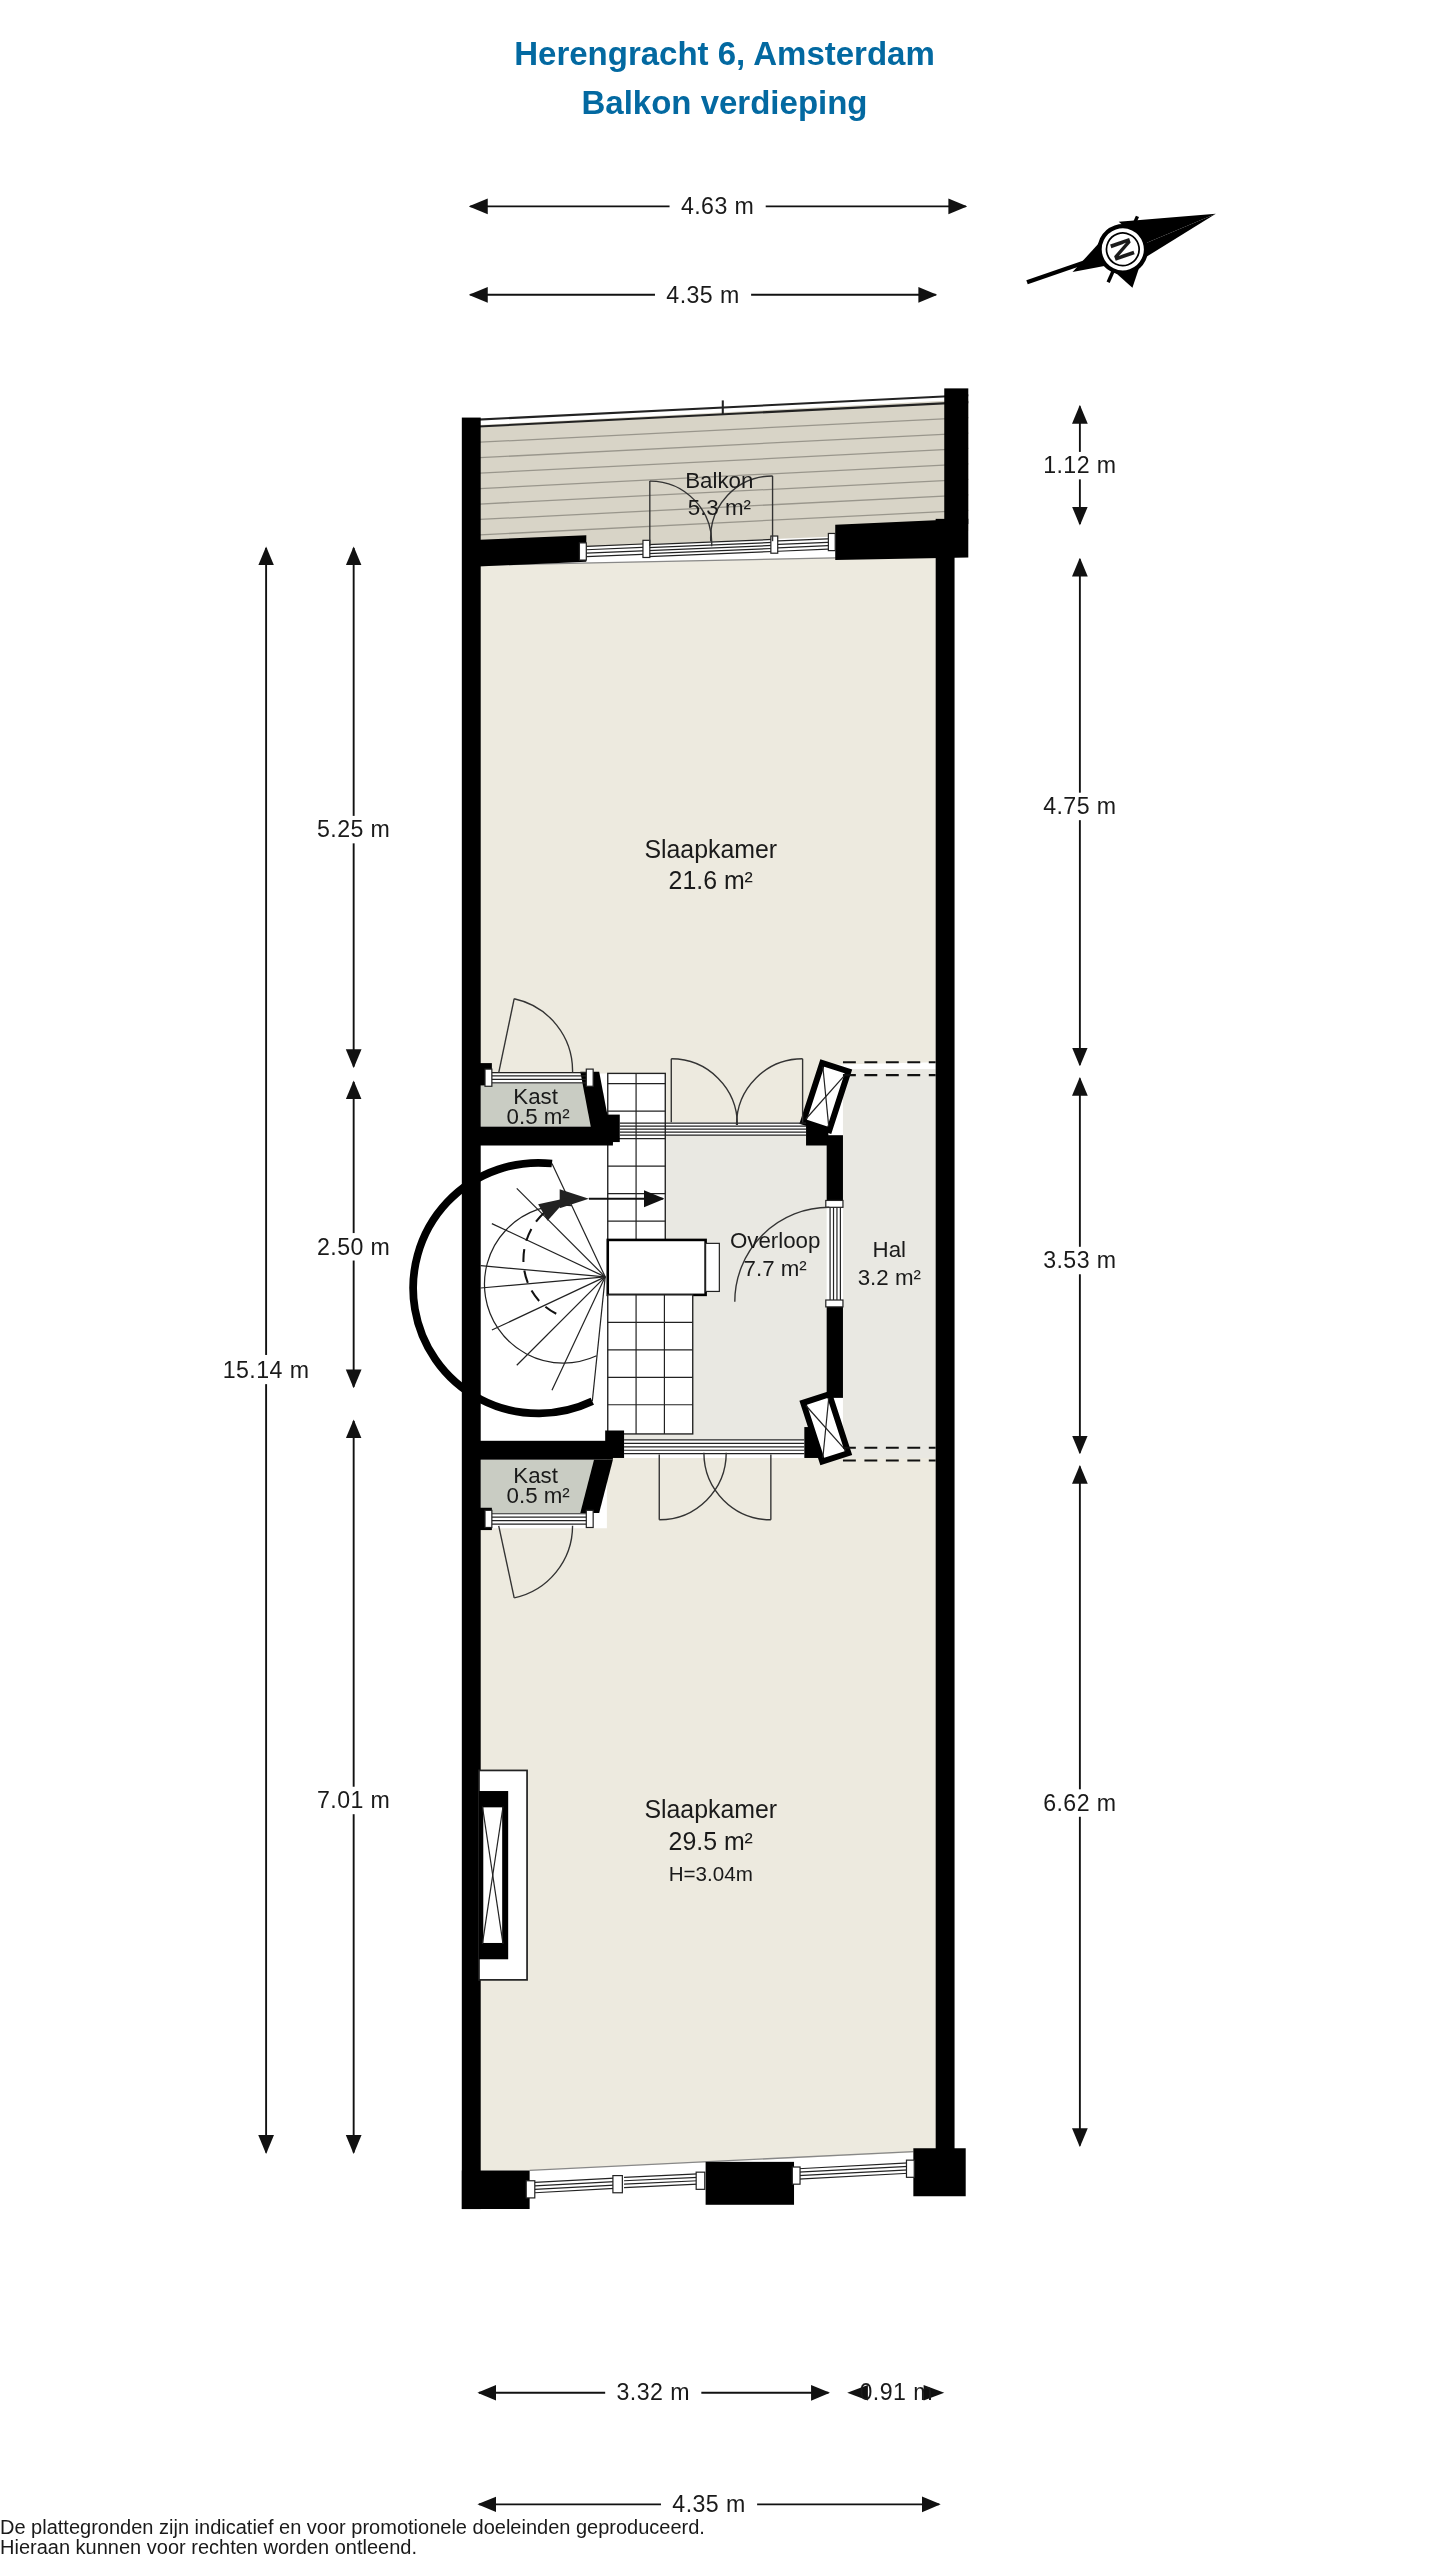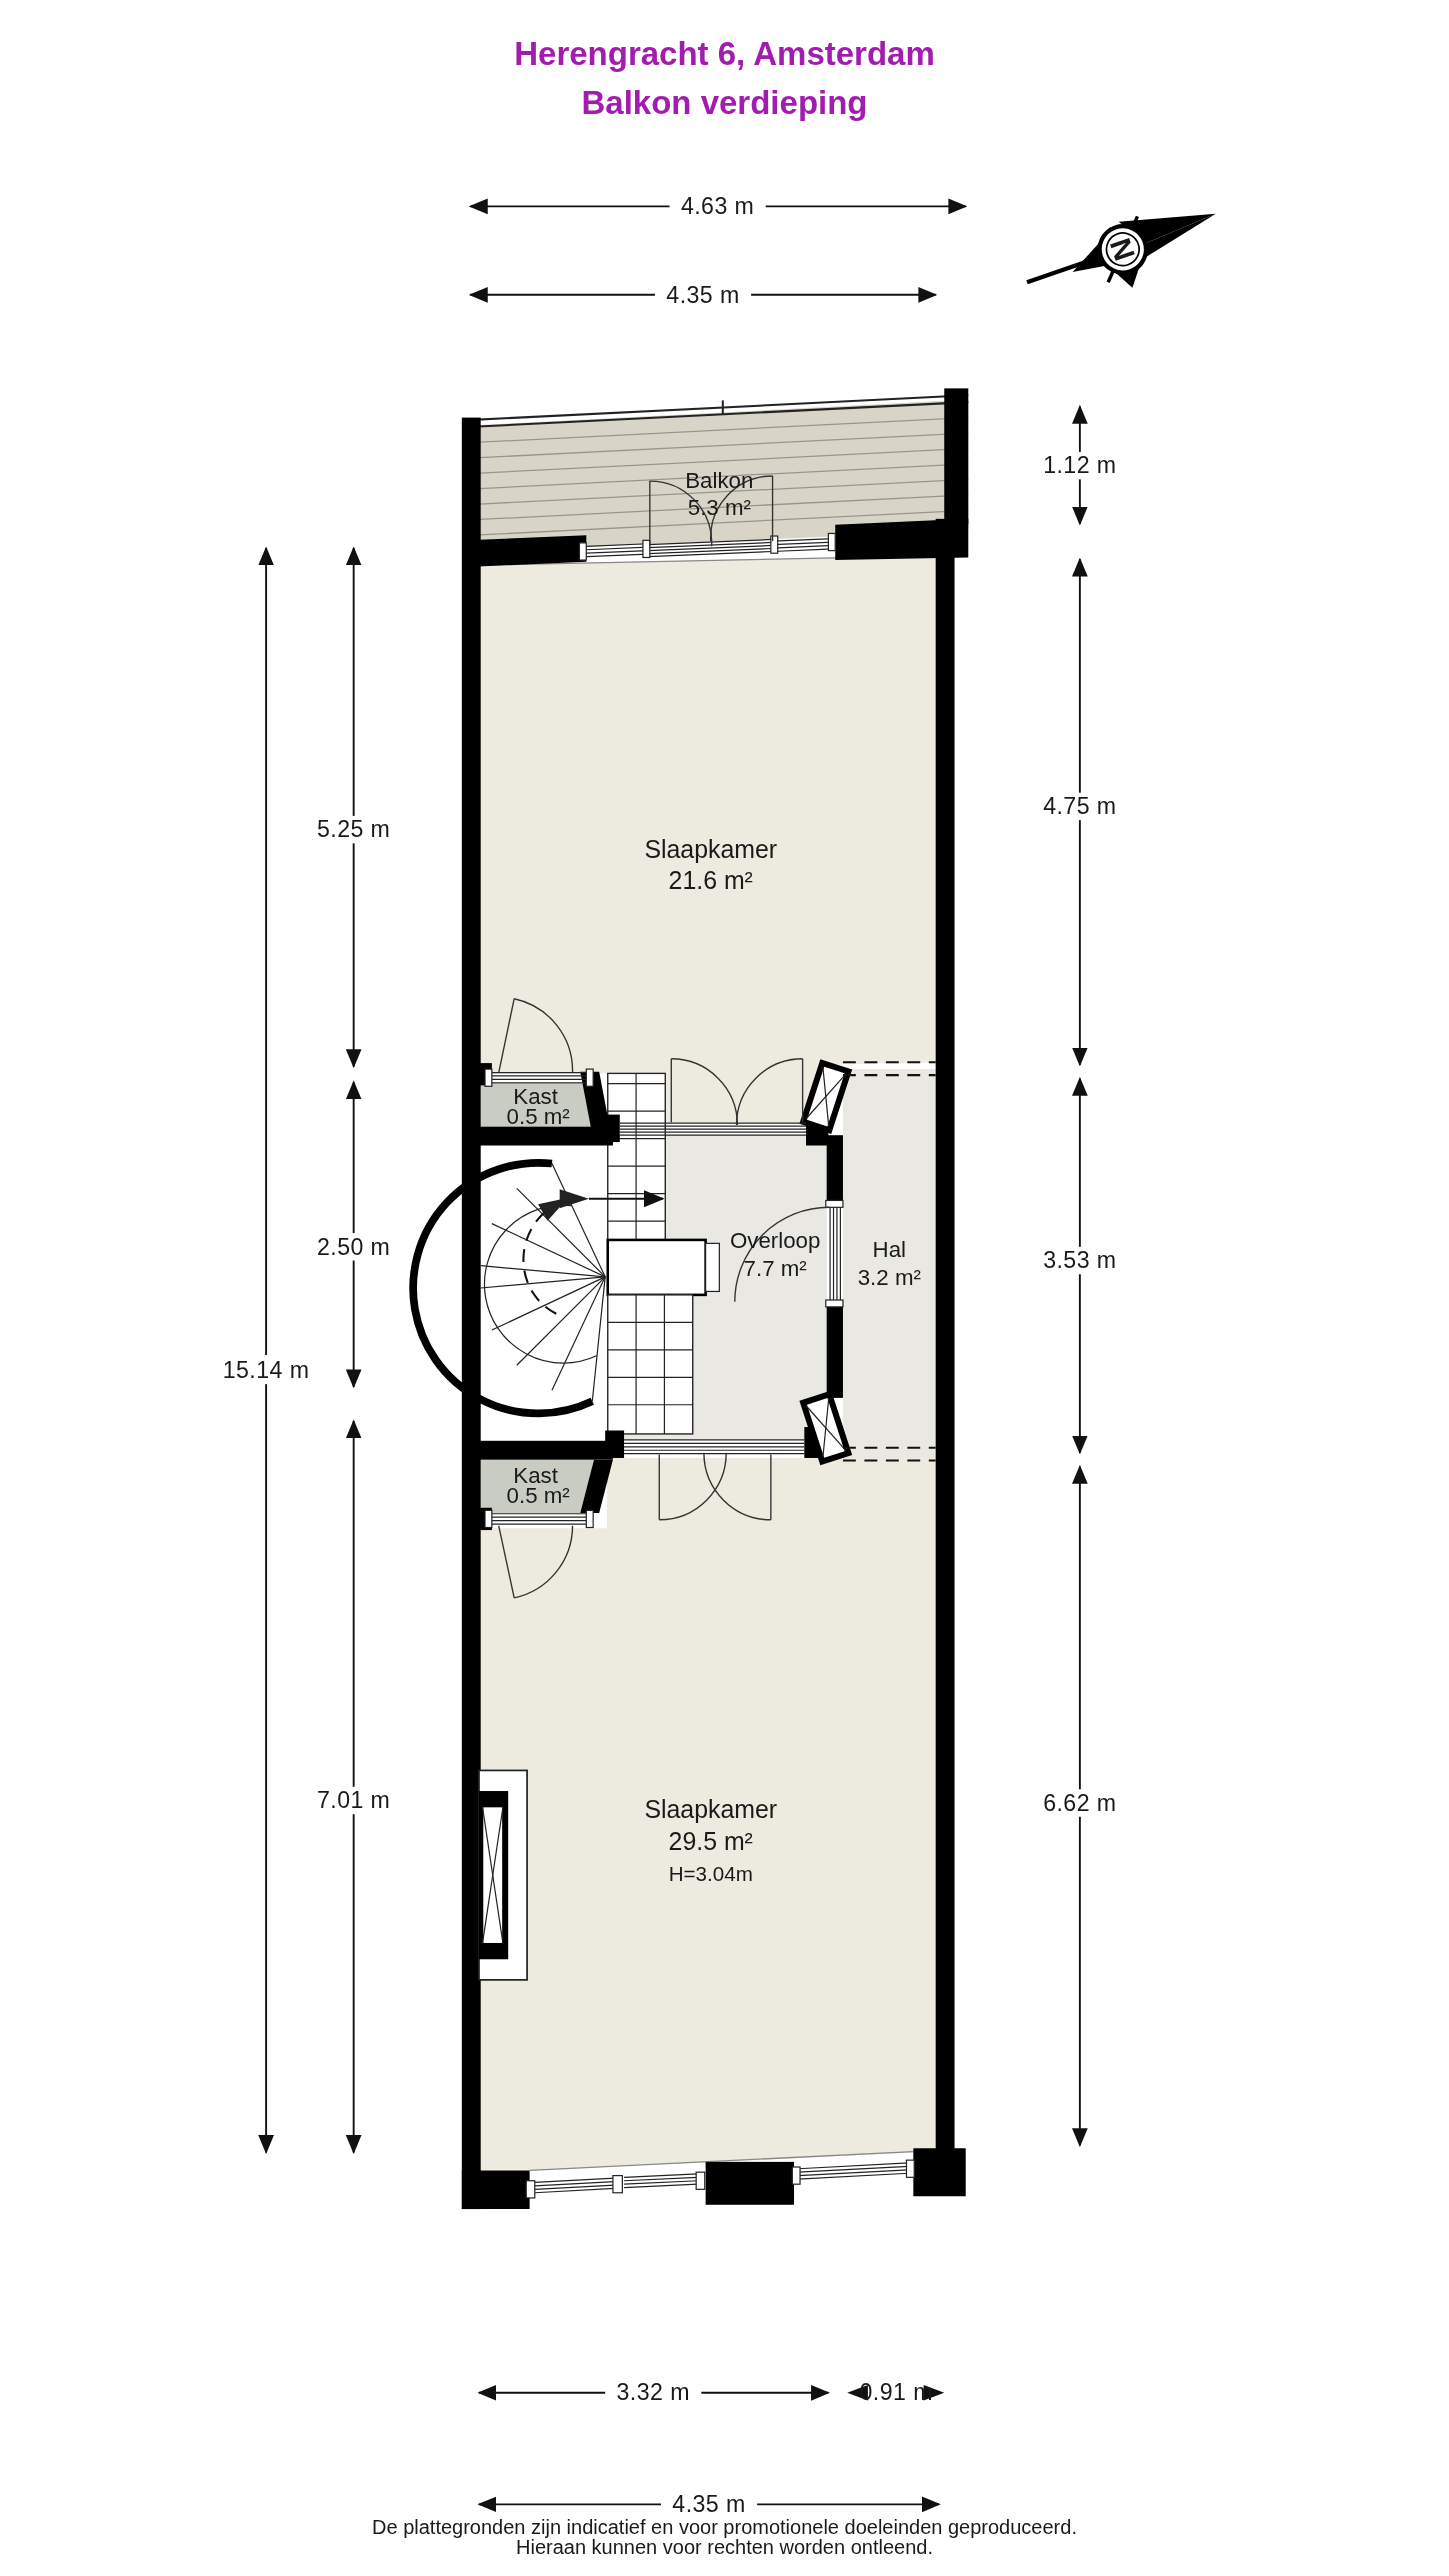"Herengracht 6, Amsterdam" .title { color: #a21caf -> #0369a1 }
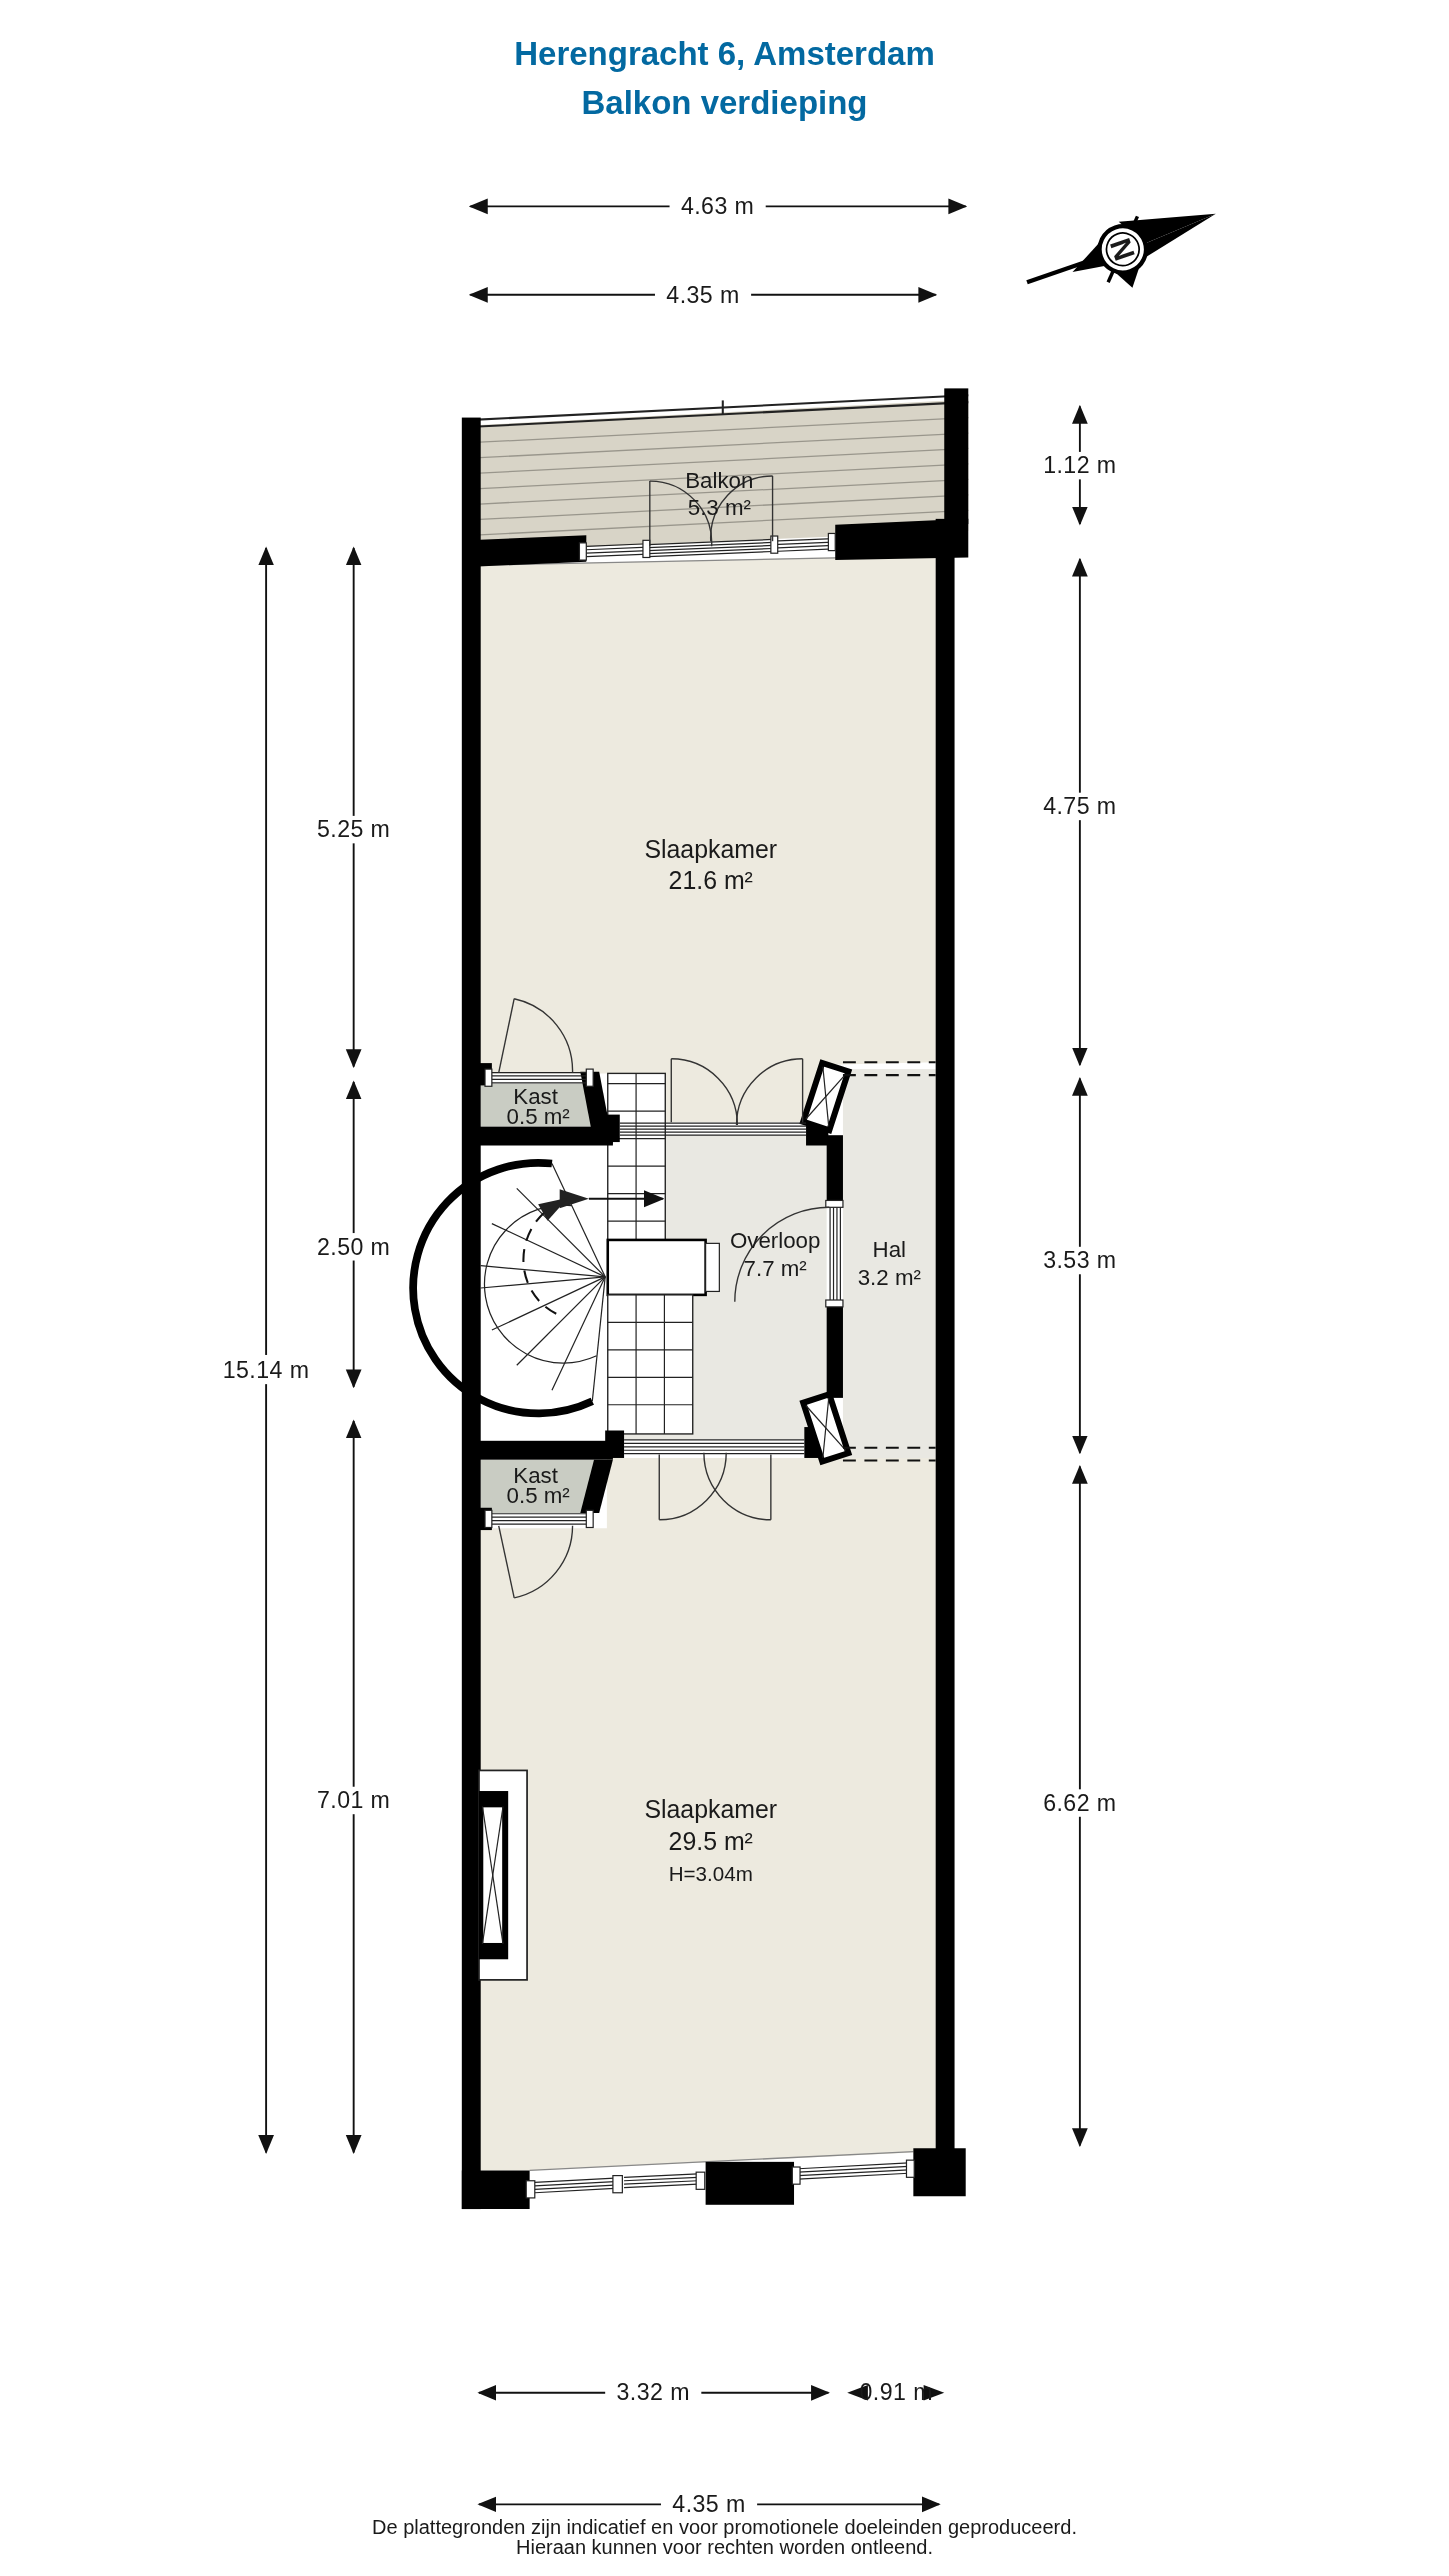"De plattegronden zijn indicatief en" .footer { text-align: center -> left }
